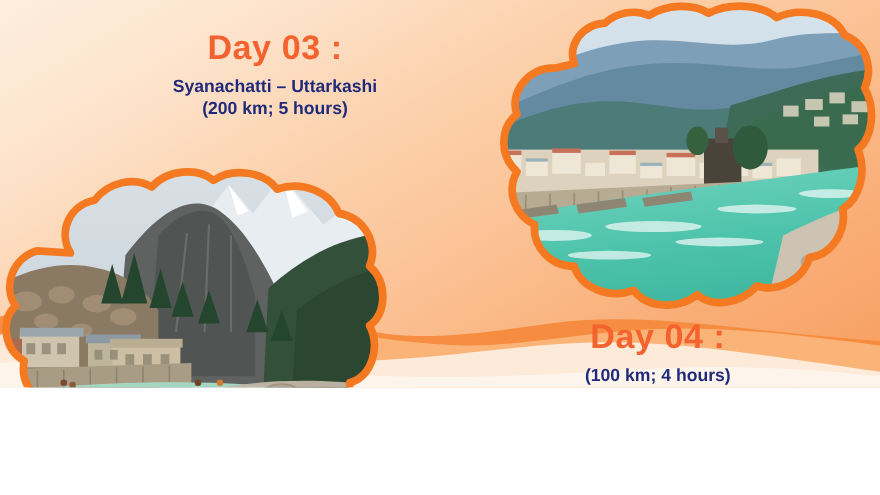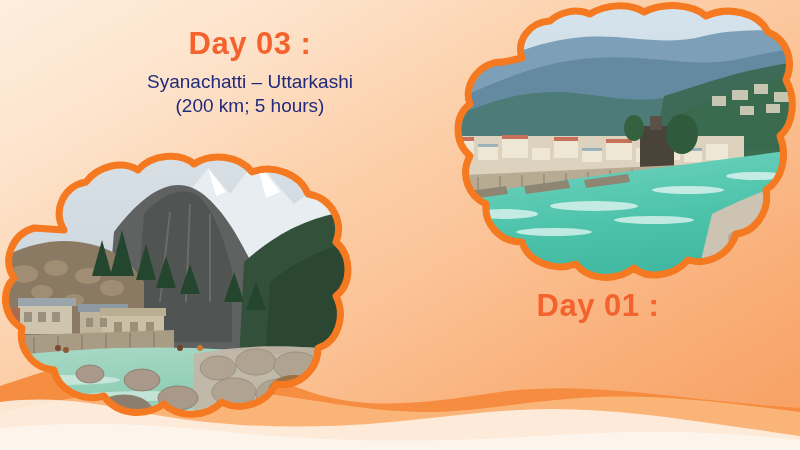"Day 03 :" #slide { height: 450px -> 352px }
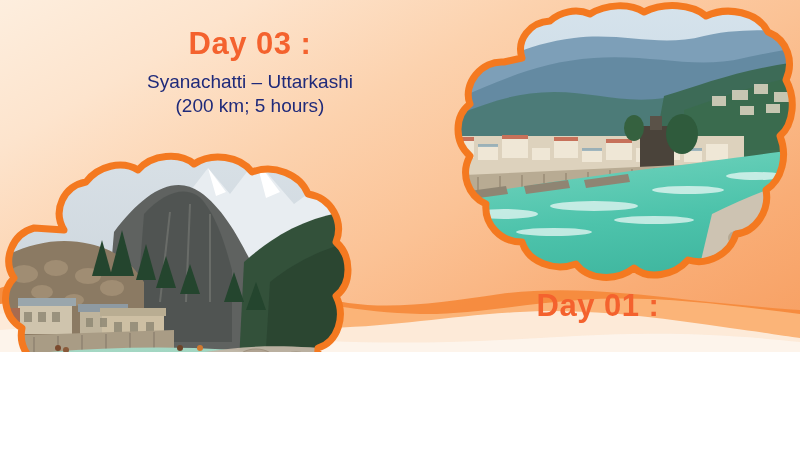"Syanachatti – Uttarkashi" .route-line { font-size: 19px -> 16px; font-weight: normal -> bold }
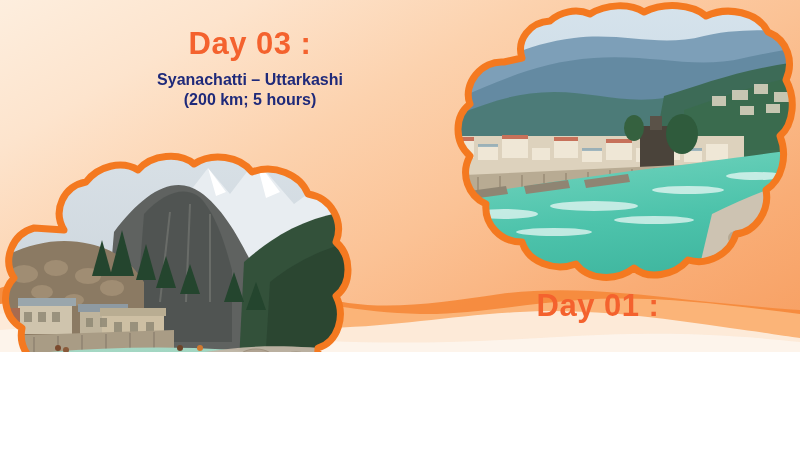"Day 01 :" div.day-heading { text: 01 -> 04 }
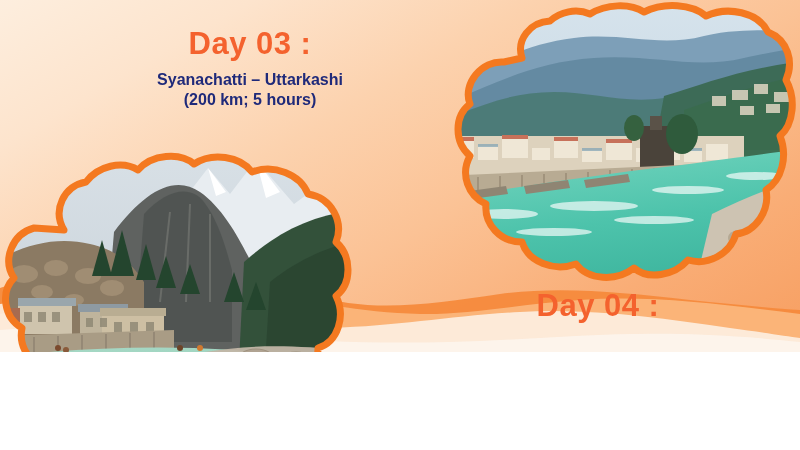"(100 km; 4 hours)" div.route-line { html: none -> <div>(100 km; 4 hours)</div> }
